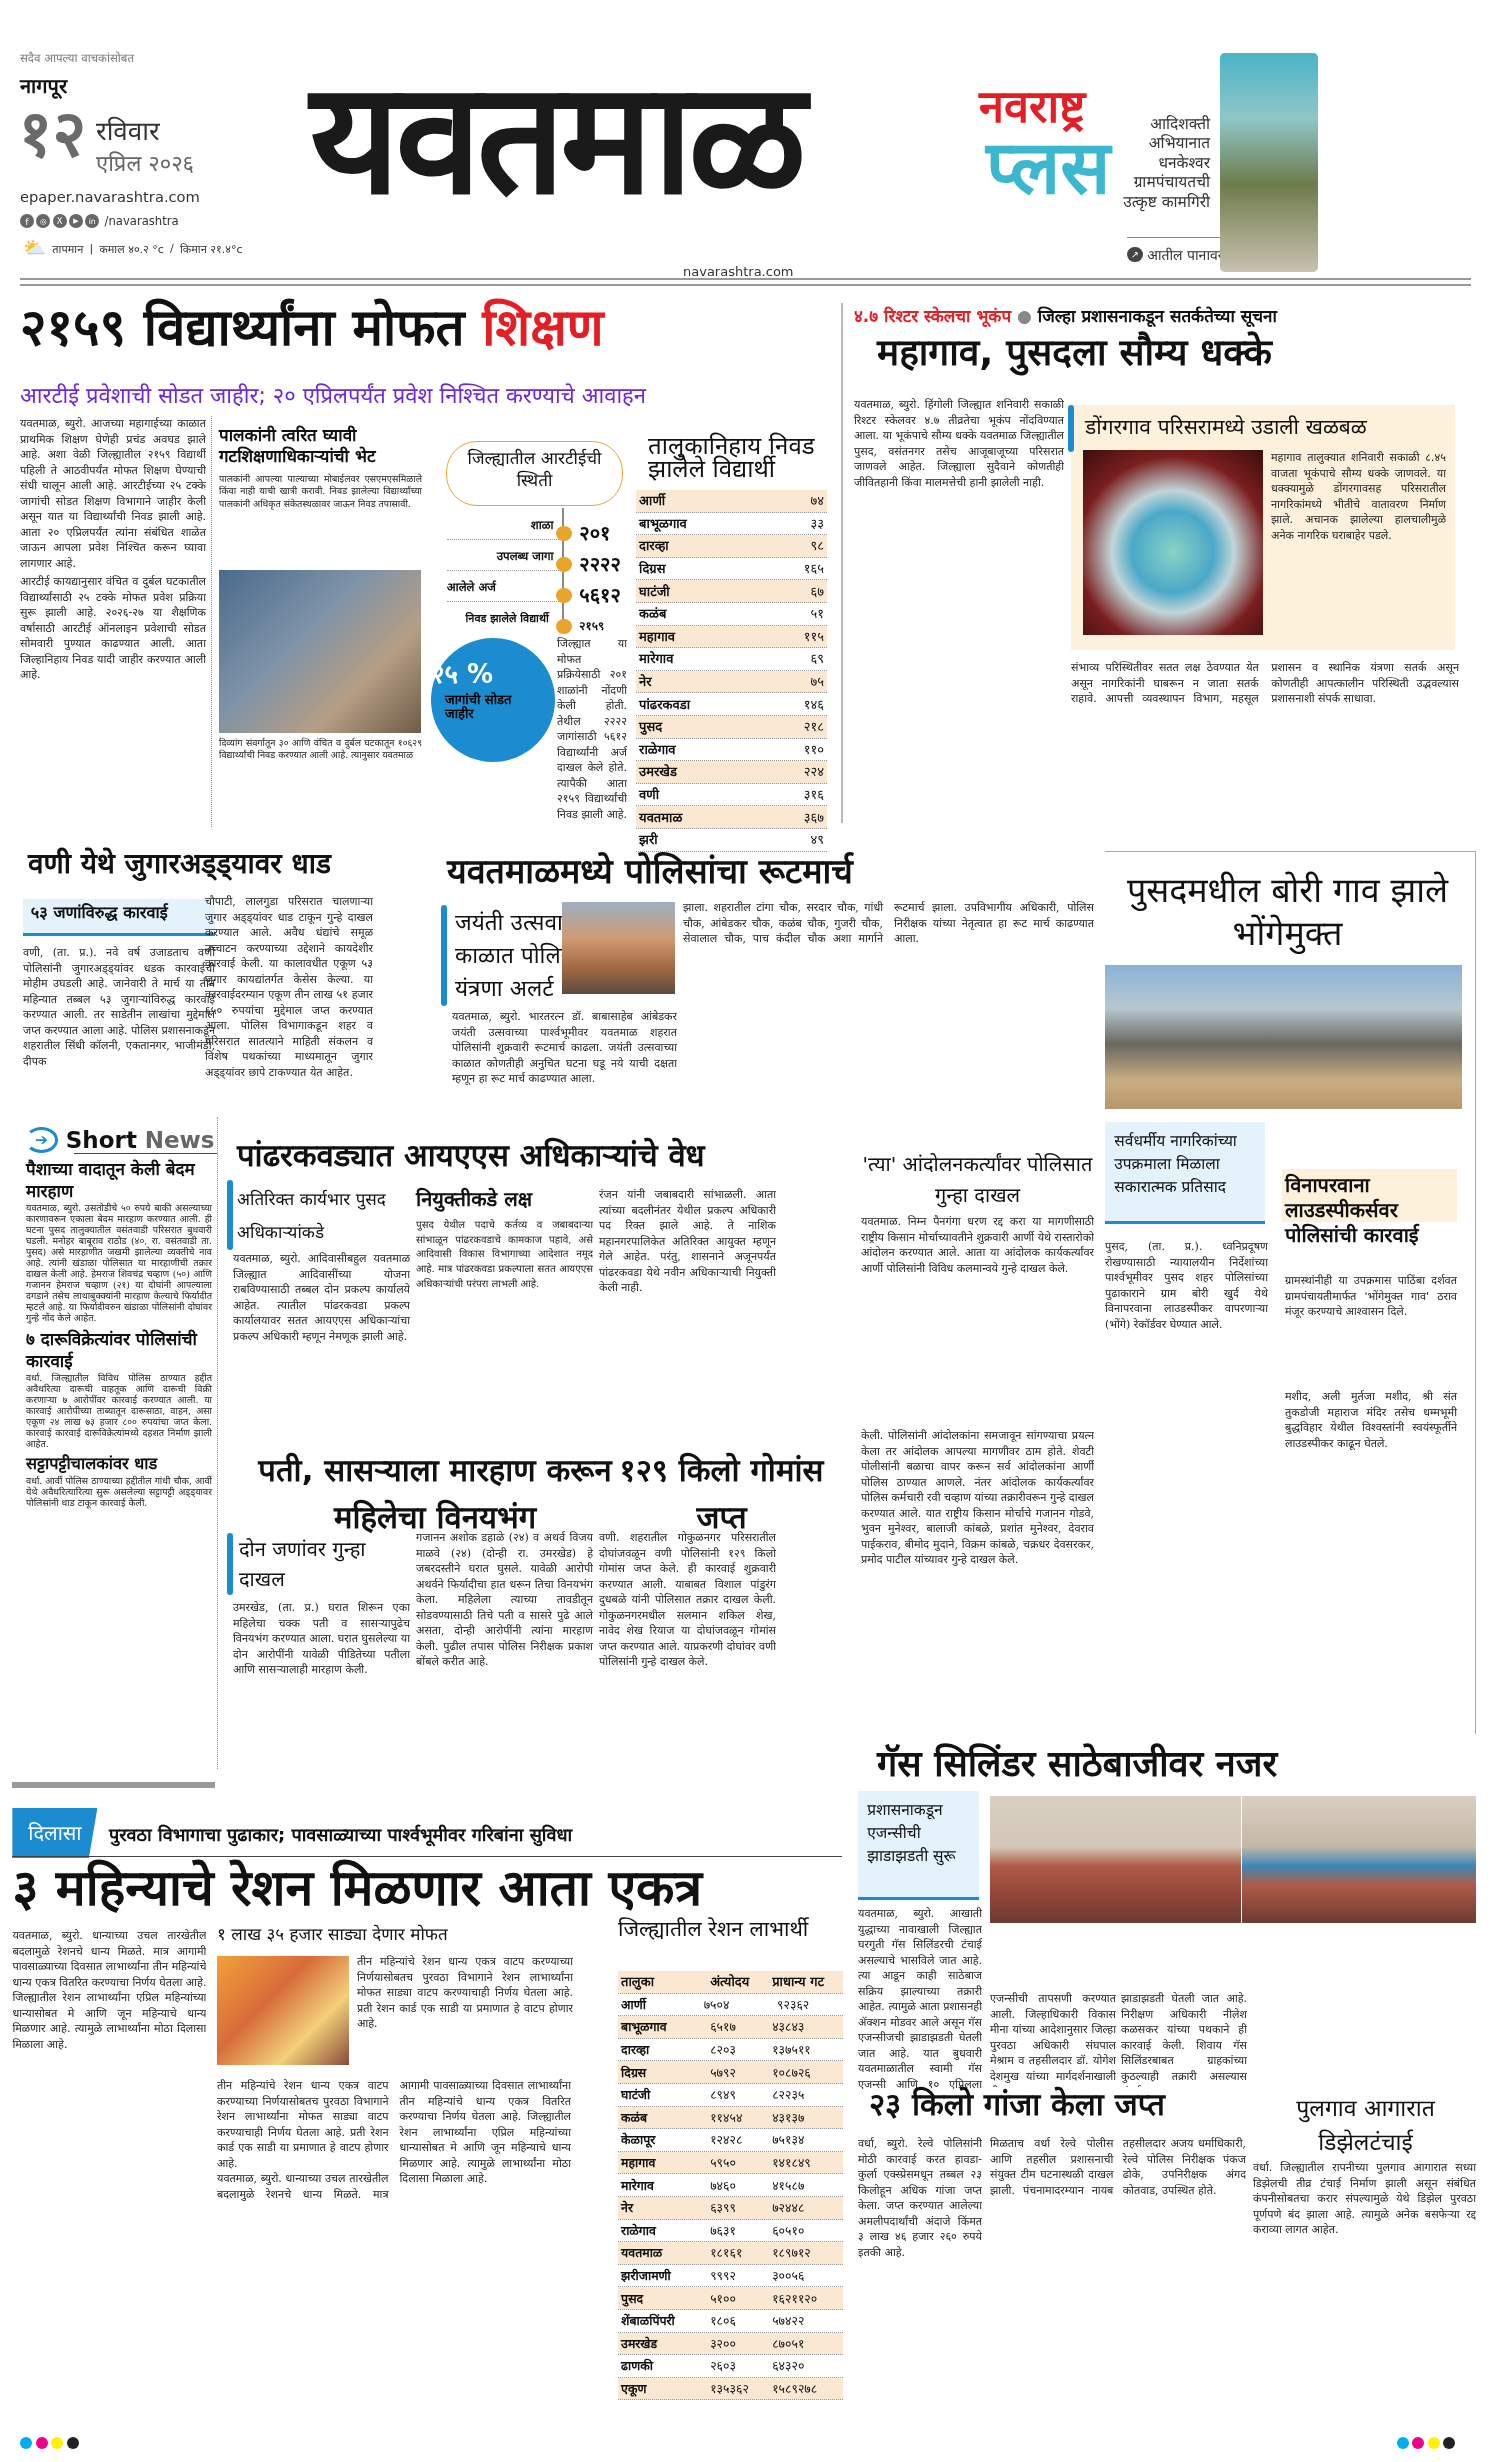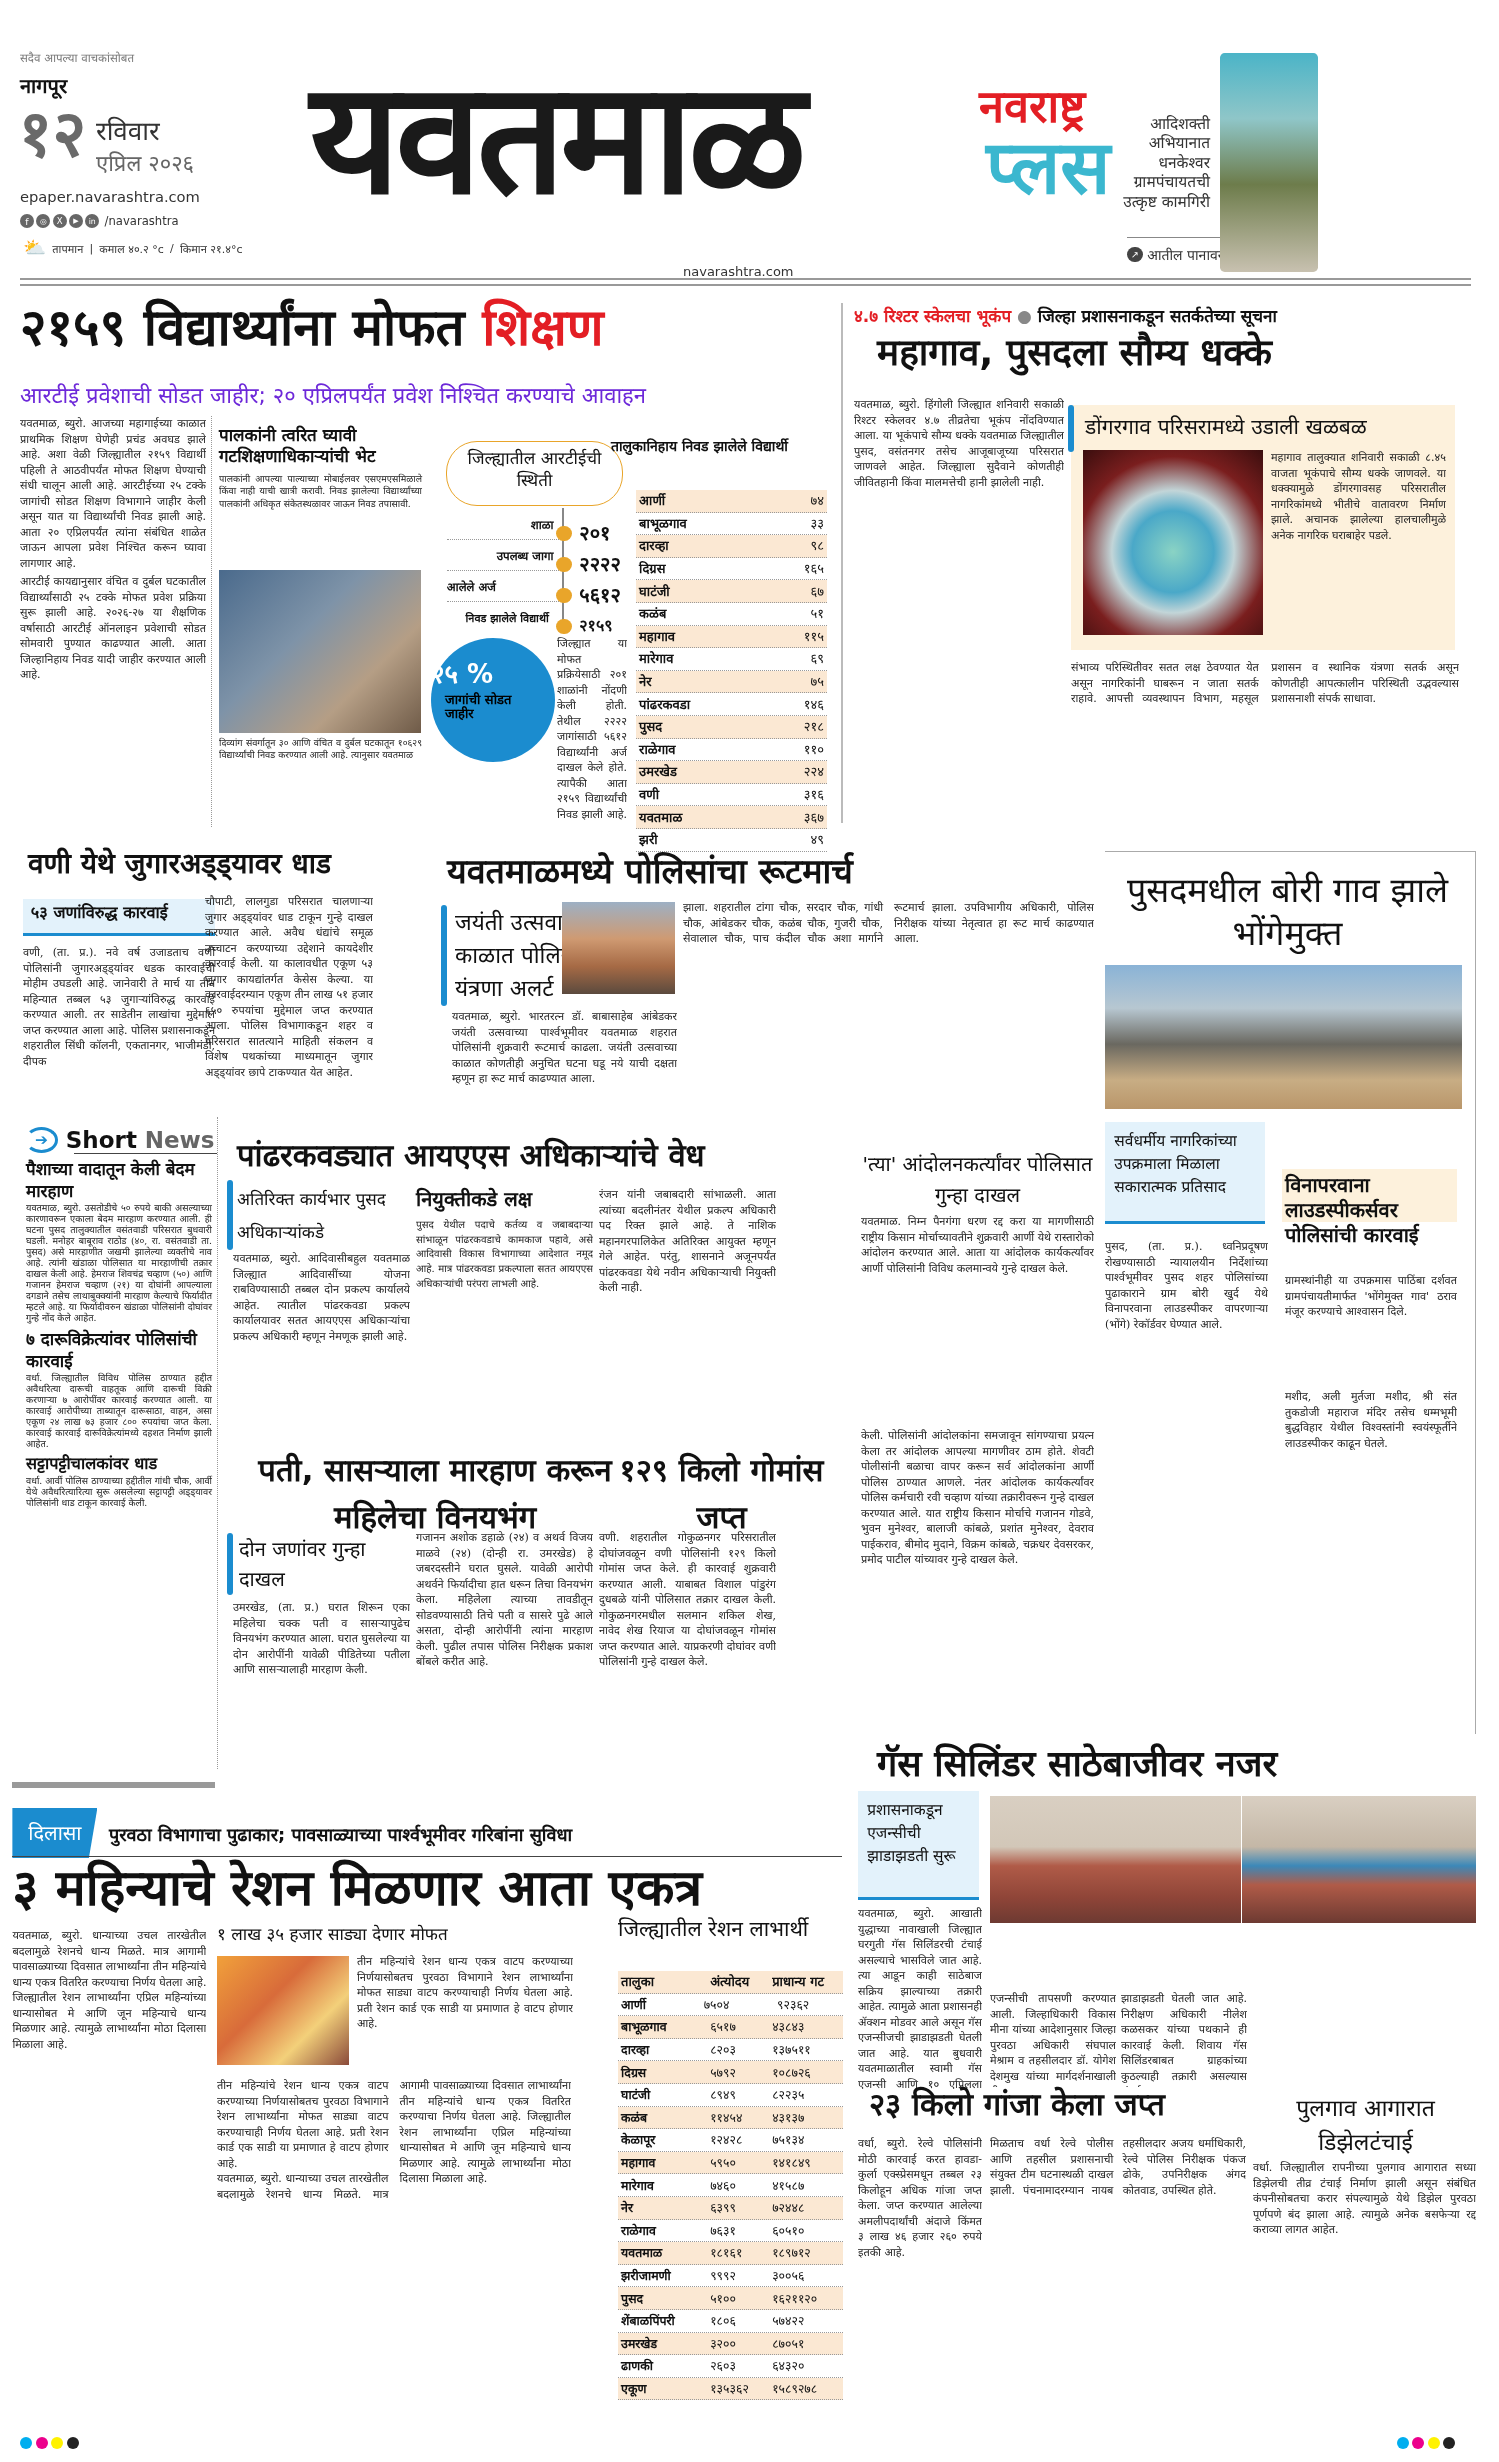"तालुकानिहाय निवड झालेले विद्यार्थी" div.abs { font-size: 14px -> 24px; font-weight: bold -> normal; left: 611px -> 648px }
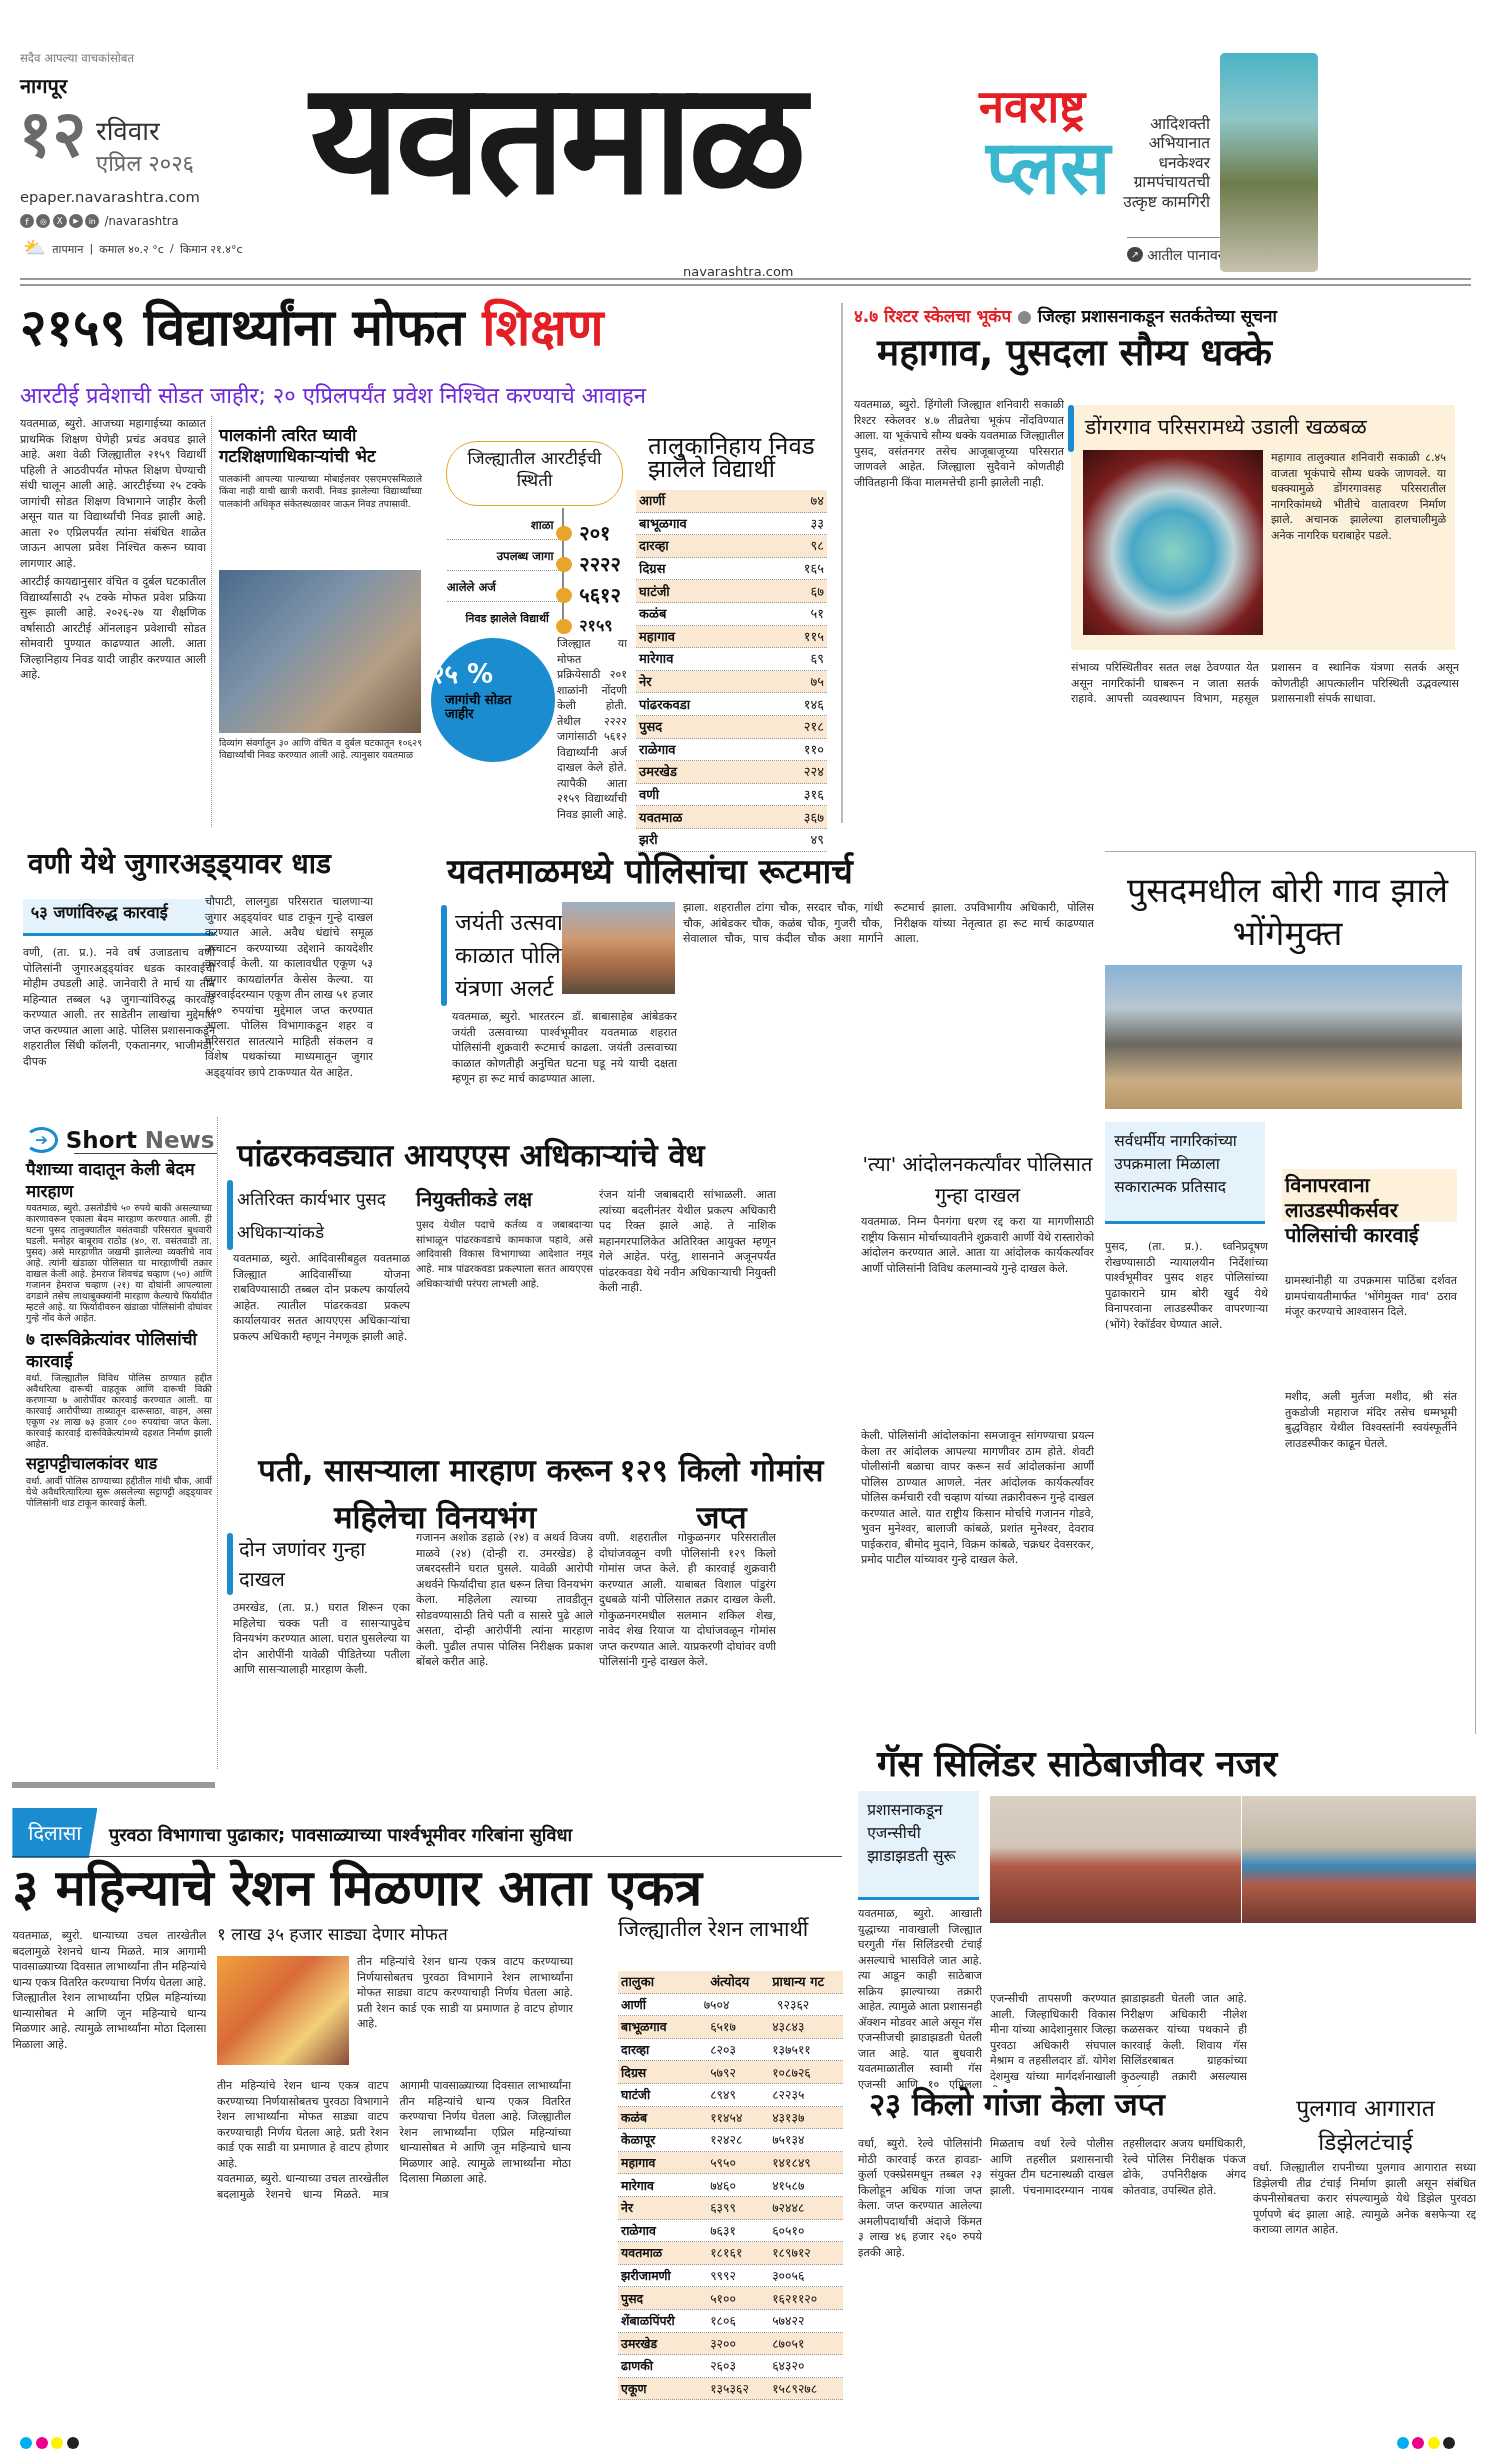"२१५९" span.hdl { font-size: 16px -> 12px }
